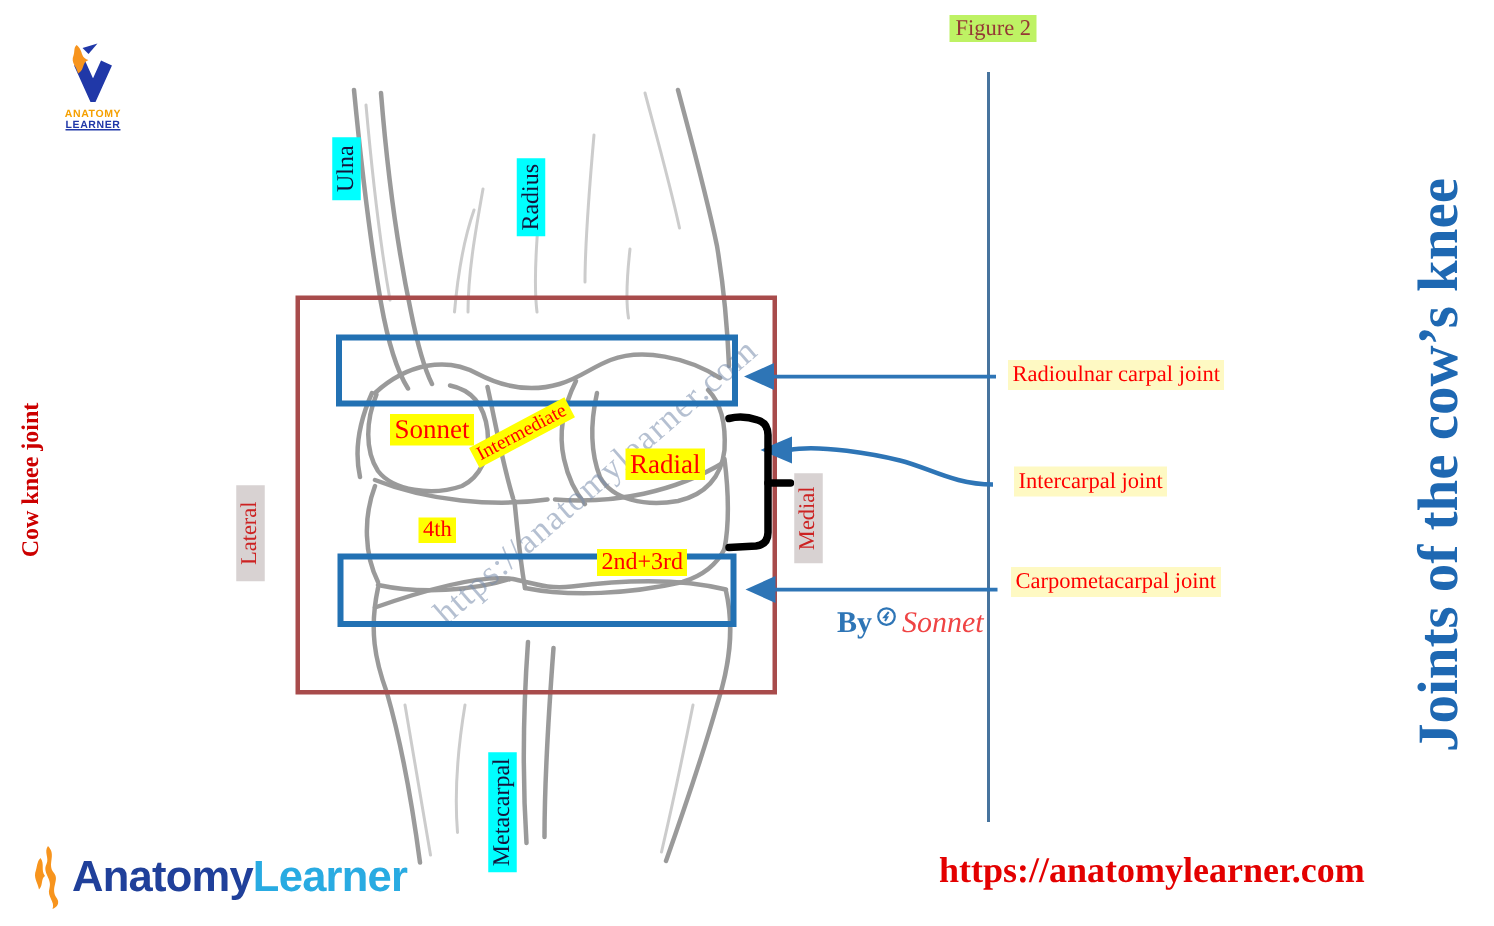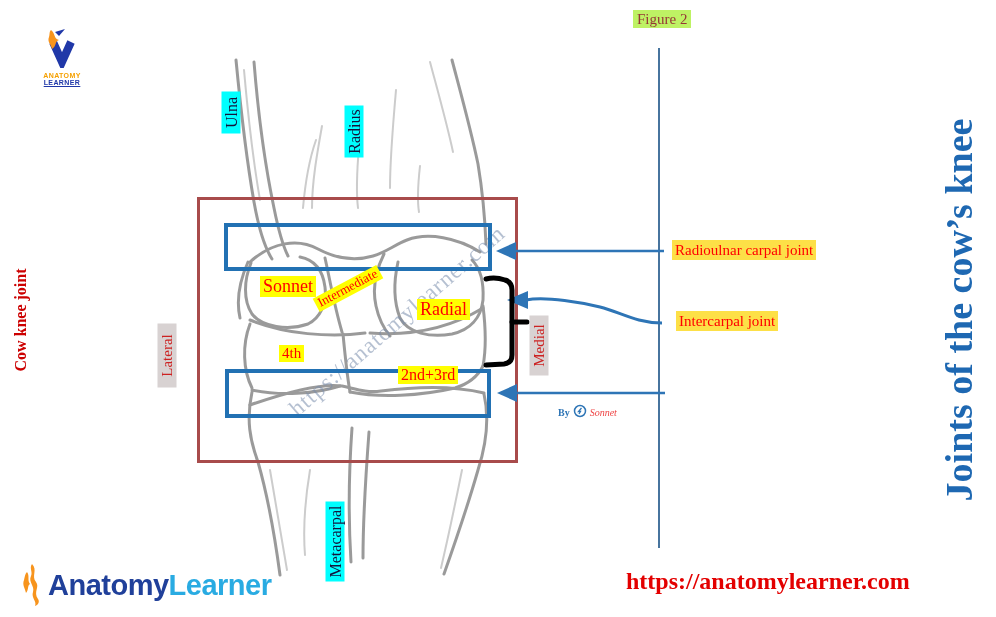"Radioulnar carpal joint" .callout { background: #fde047 -> #fef9c3 }
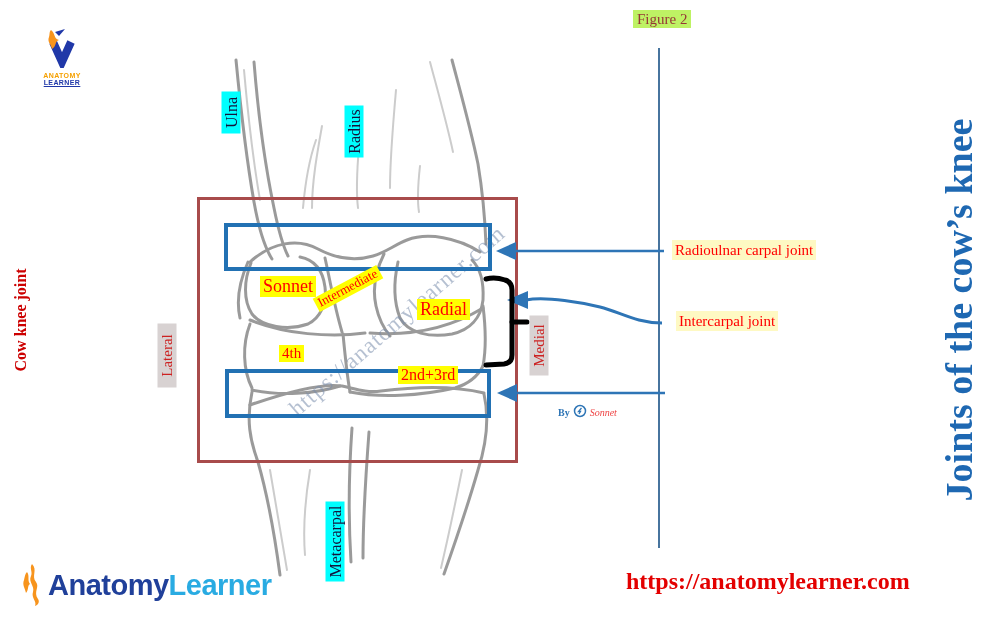"Carpometacarpal joint" div.callout { html: none -> <div>Carpometacarpal joint</div> }
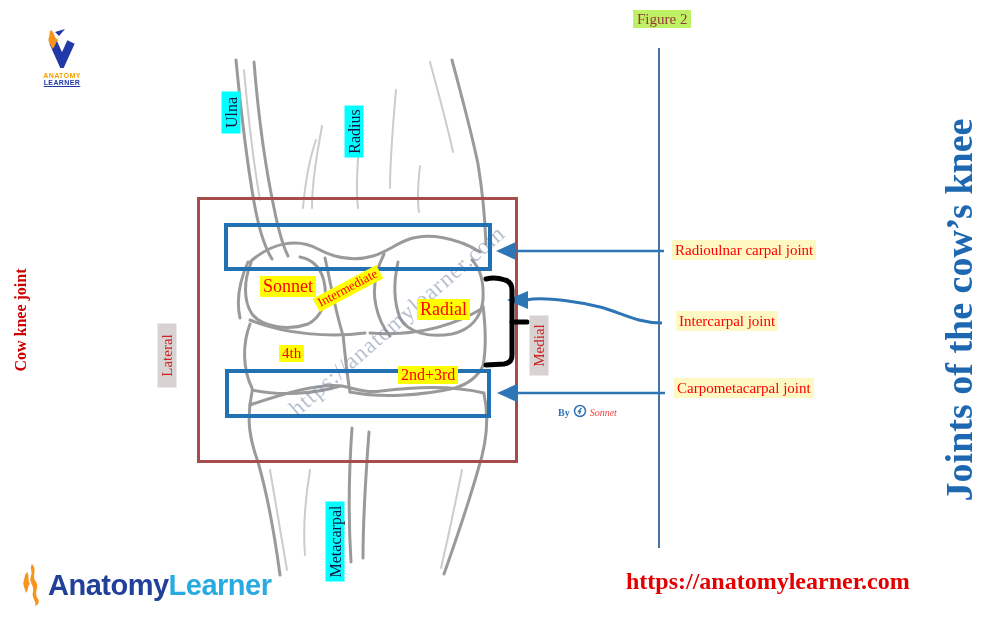"By" .byline { align-items: flex-end -> flex-start; font-size: 10px -> 20px }
